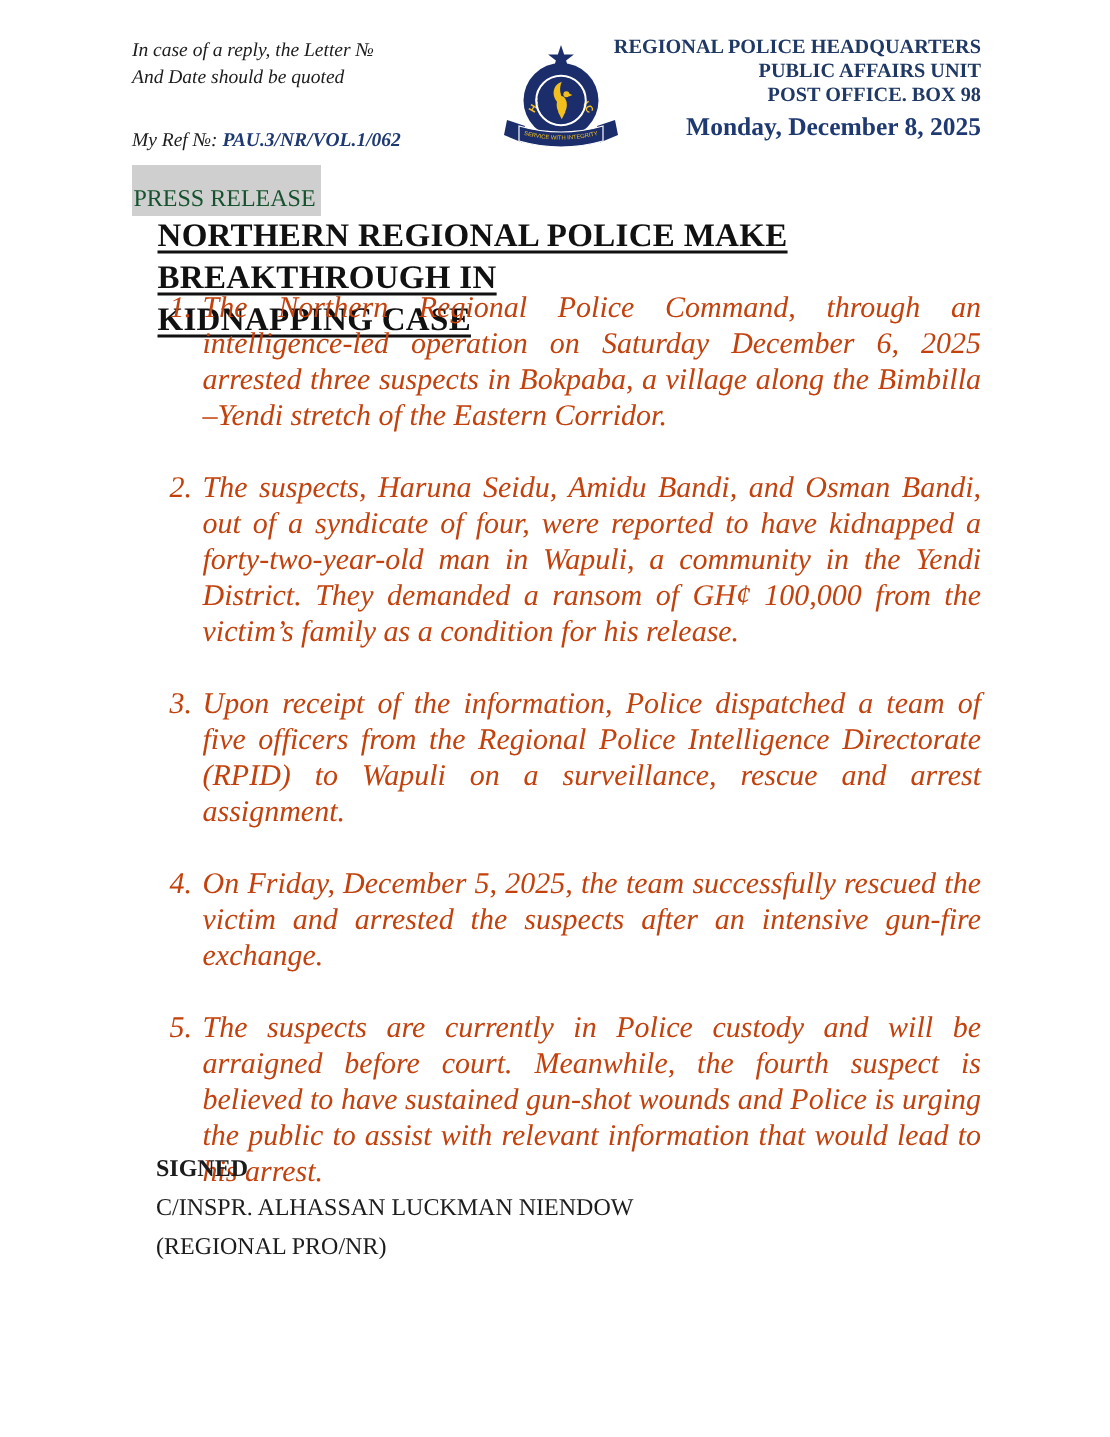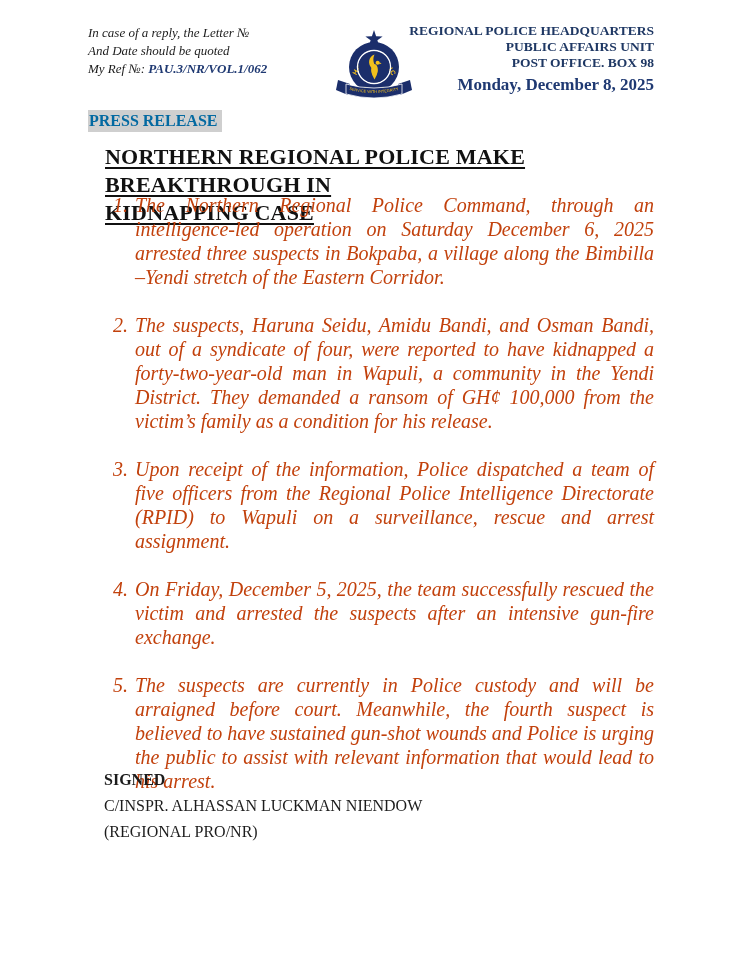"My Ref №: PAU.3/NR/VOL.1/062" .hdr-left .ref-line { margin-top: none -> 24px }
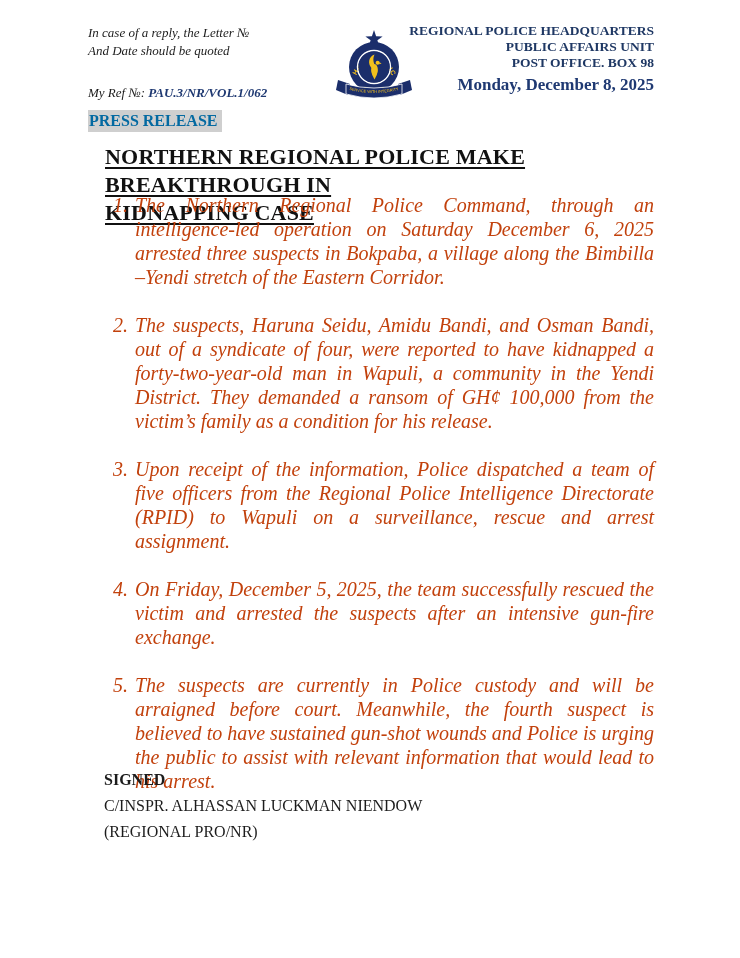"PRESS RELEASE" .press-label { color: #0369a1 -> #14532d; font-weight: bold -> normal; padding: 0 4px 1px 1px -> 12px 4px 1px 1px }
